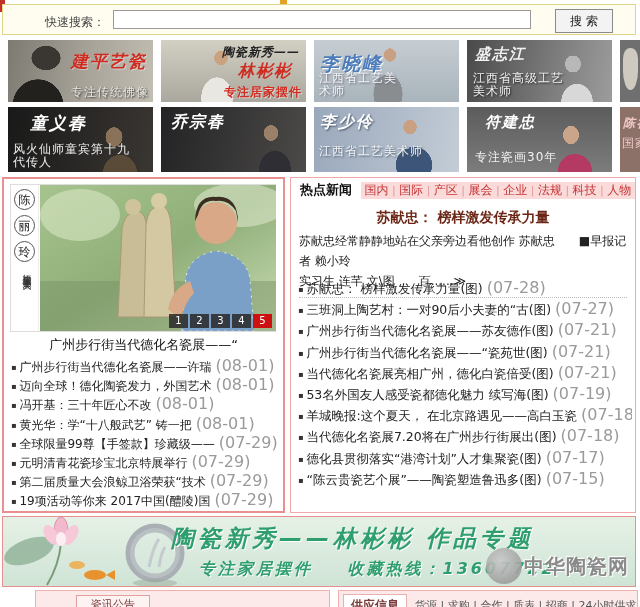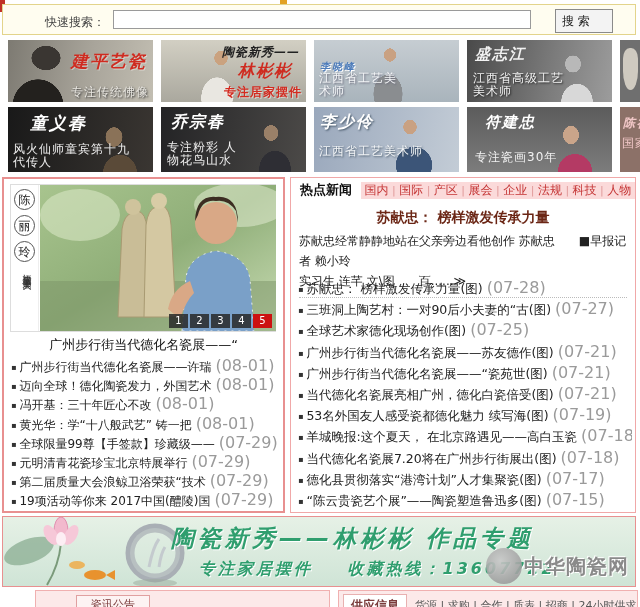"搜 索" .search-btn { text-align: left -> center }
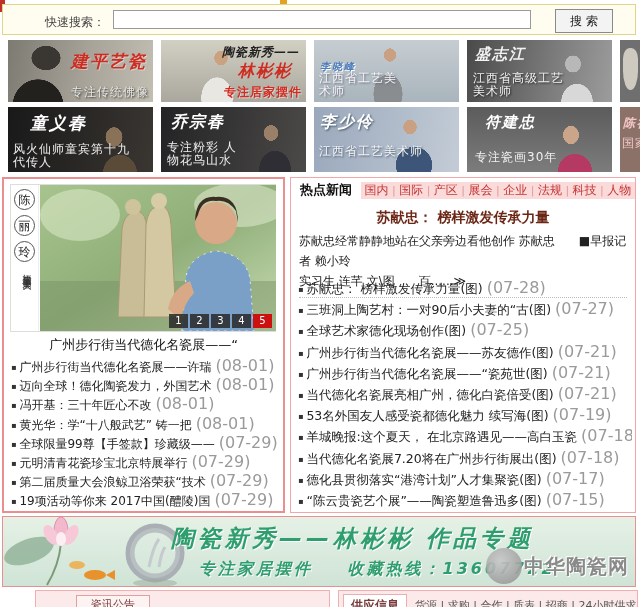"李晓峰" .t-r1c3 { font-size: 10px -> 19px; top: 20px -> 11px }
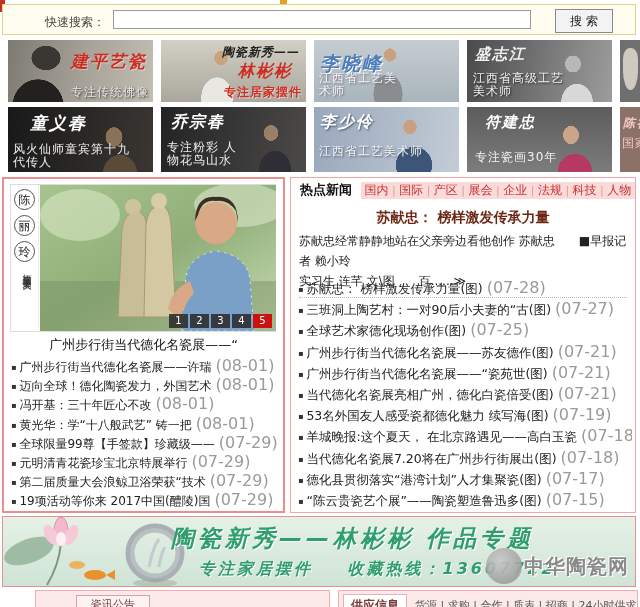"专注粉彩 人物花鸟山水" span.s { html: <span>专注粉彩 人物花鸟山水</span> -> none }
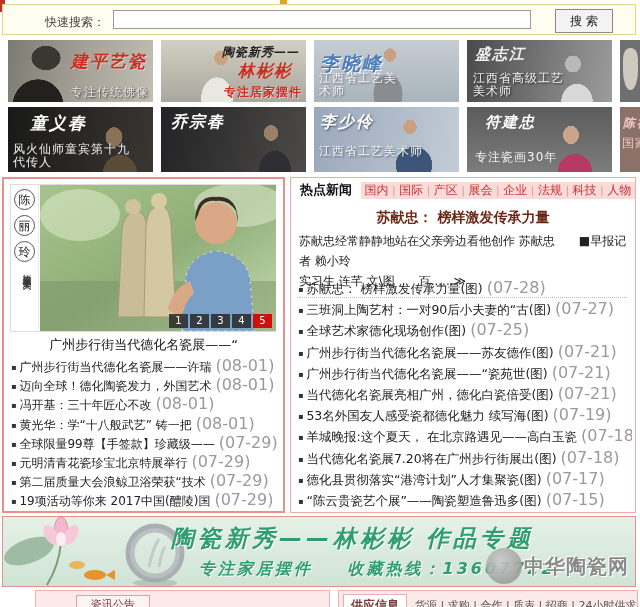"▪ 全球艺术家德化现场创作(图) (07-25)" div.ritem { html: <div><span>▪</span><span>全球艺术家德化现场创作(图)</span><span>(07-25)</span></div> -> none }
